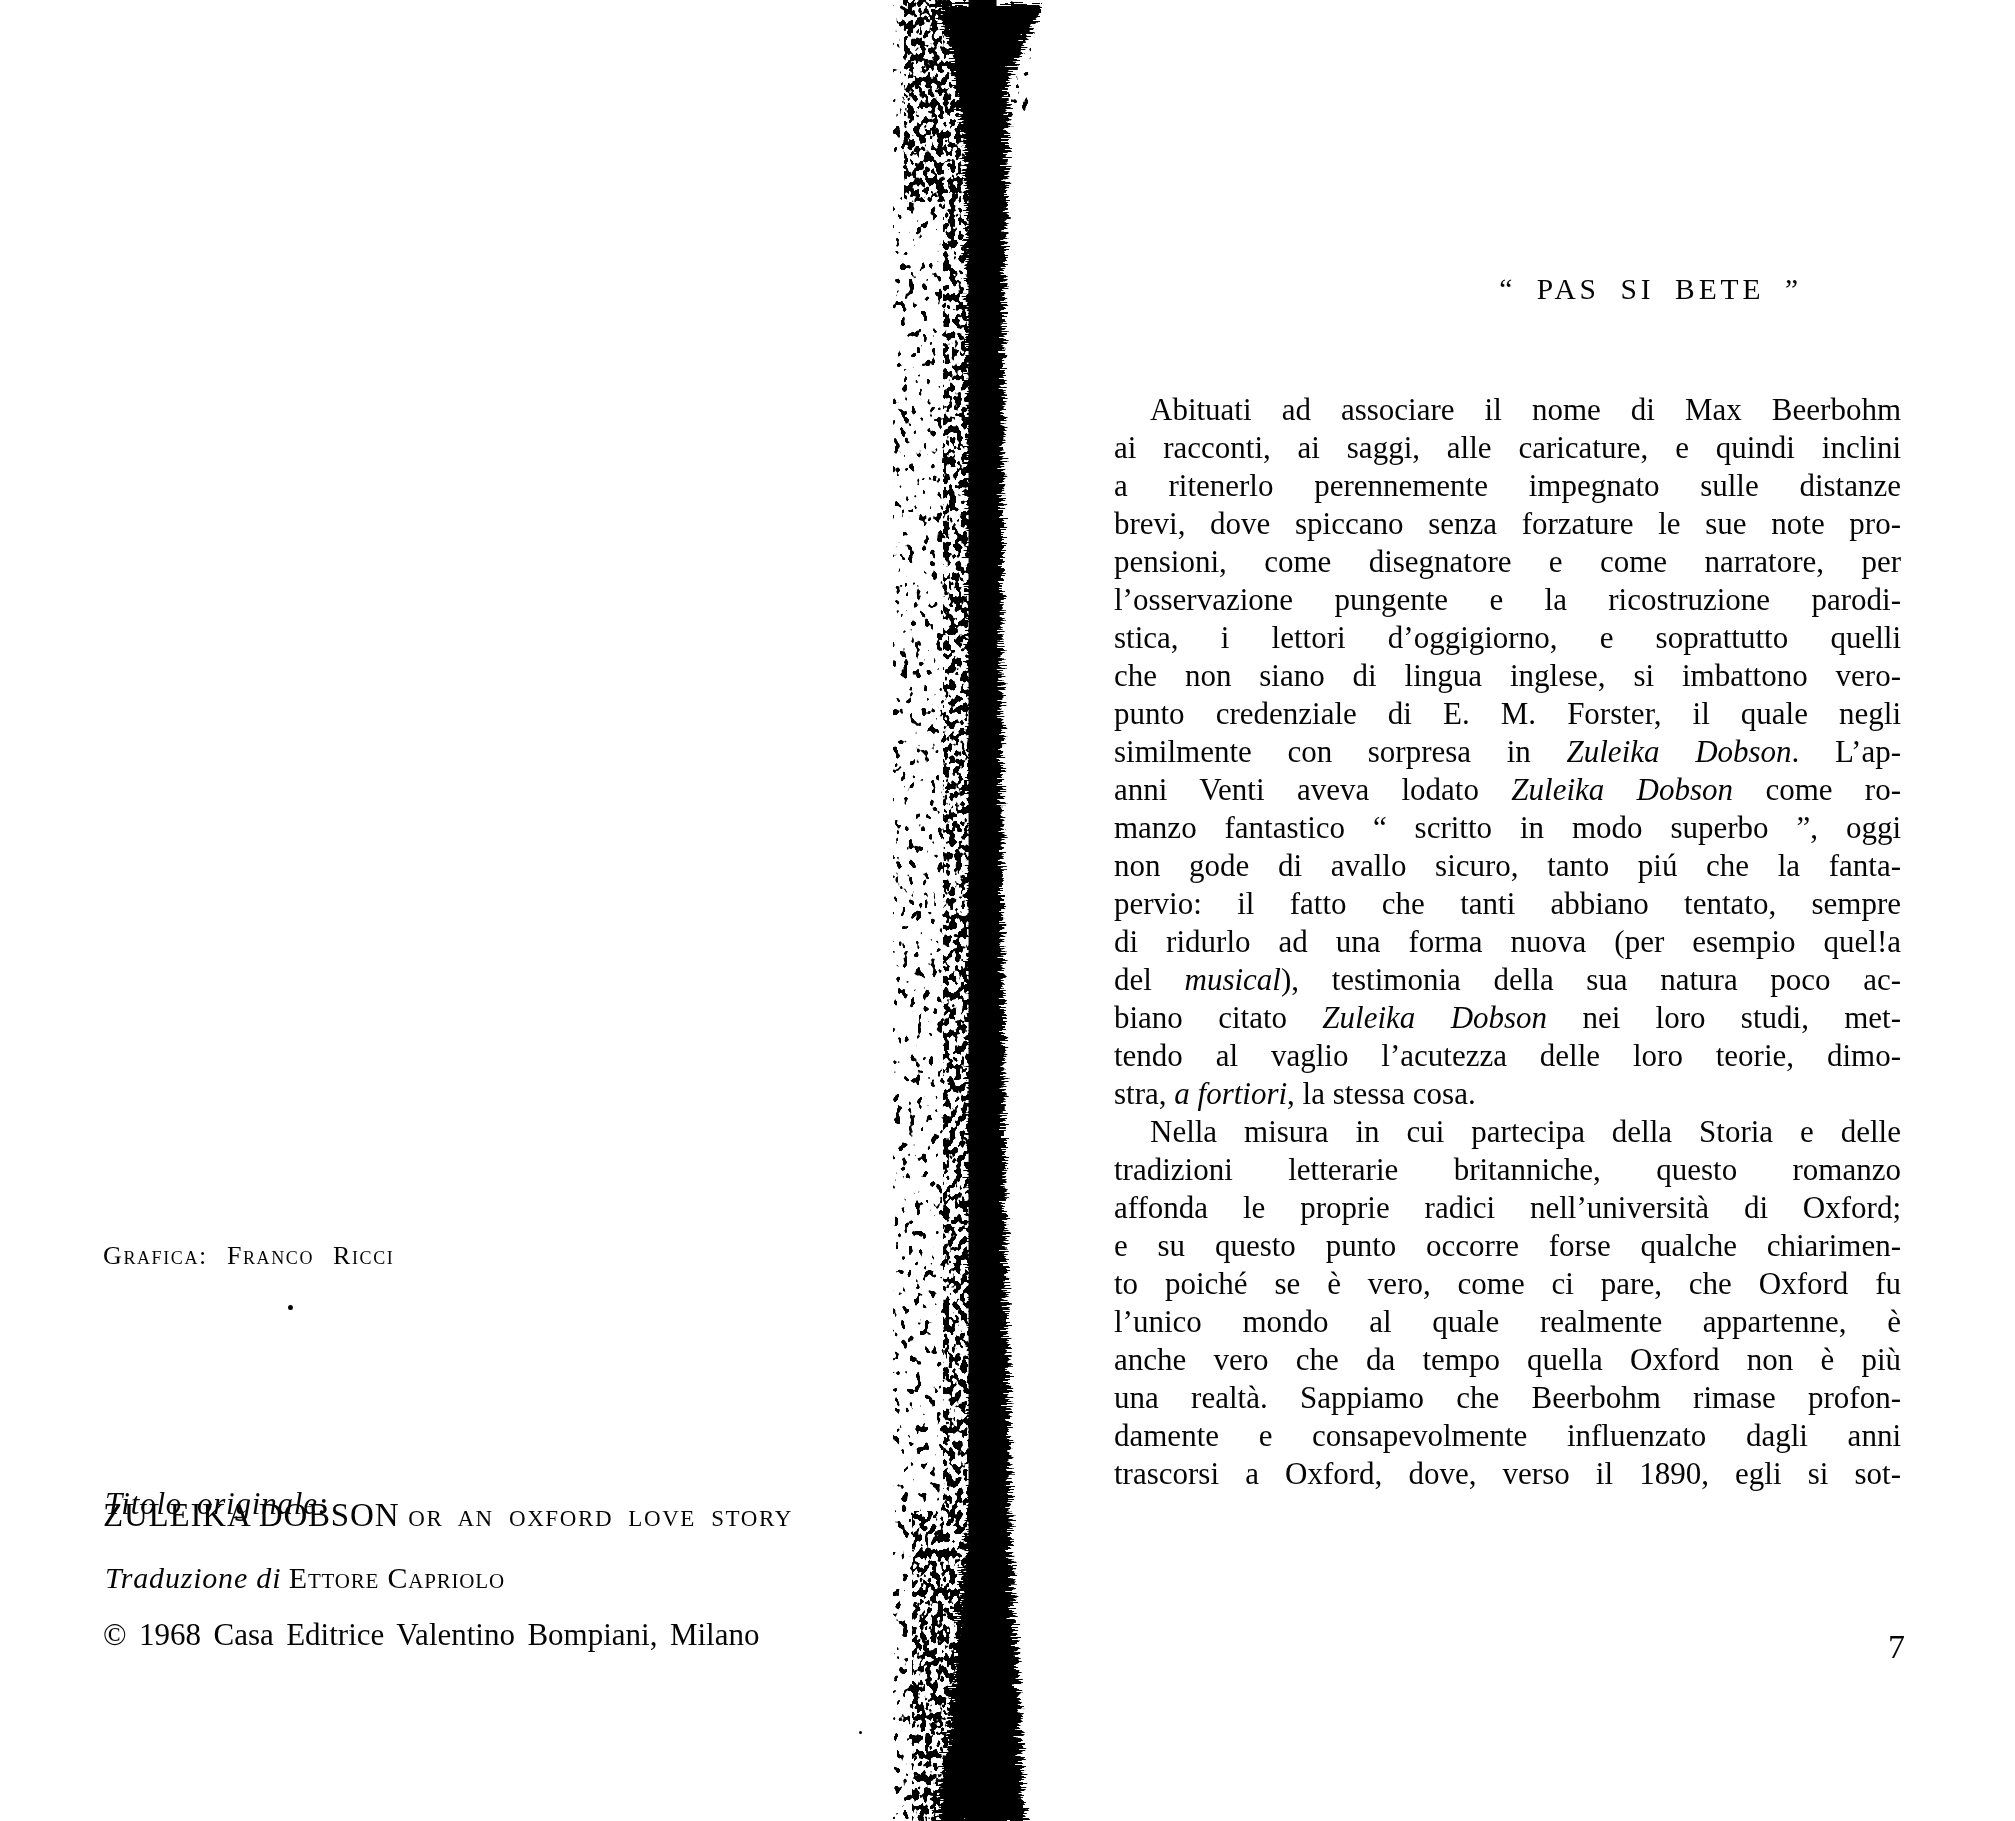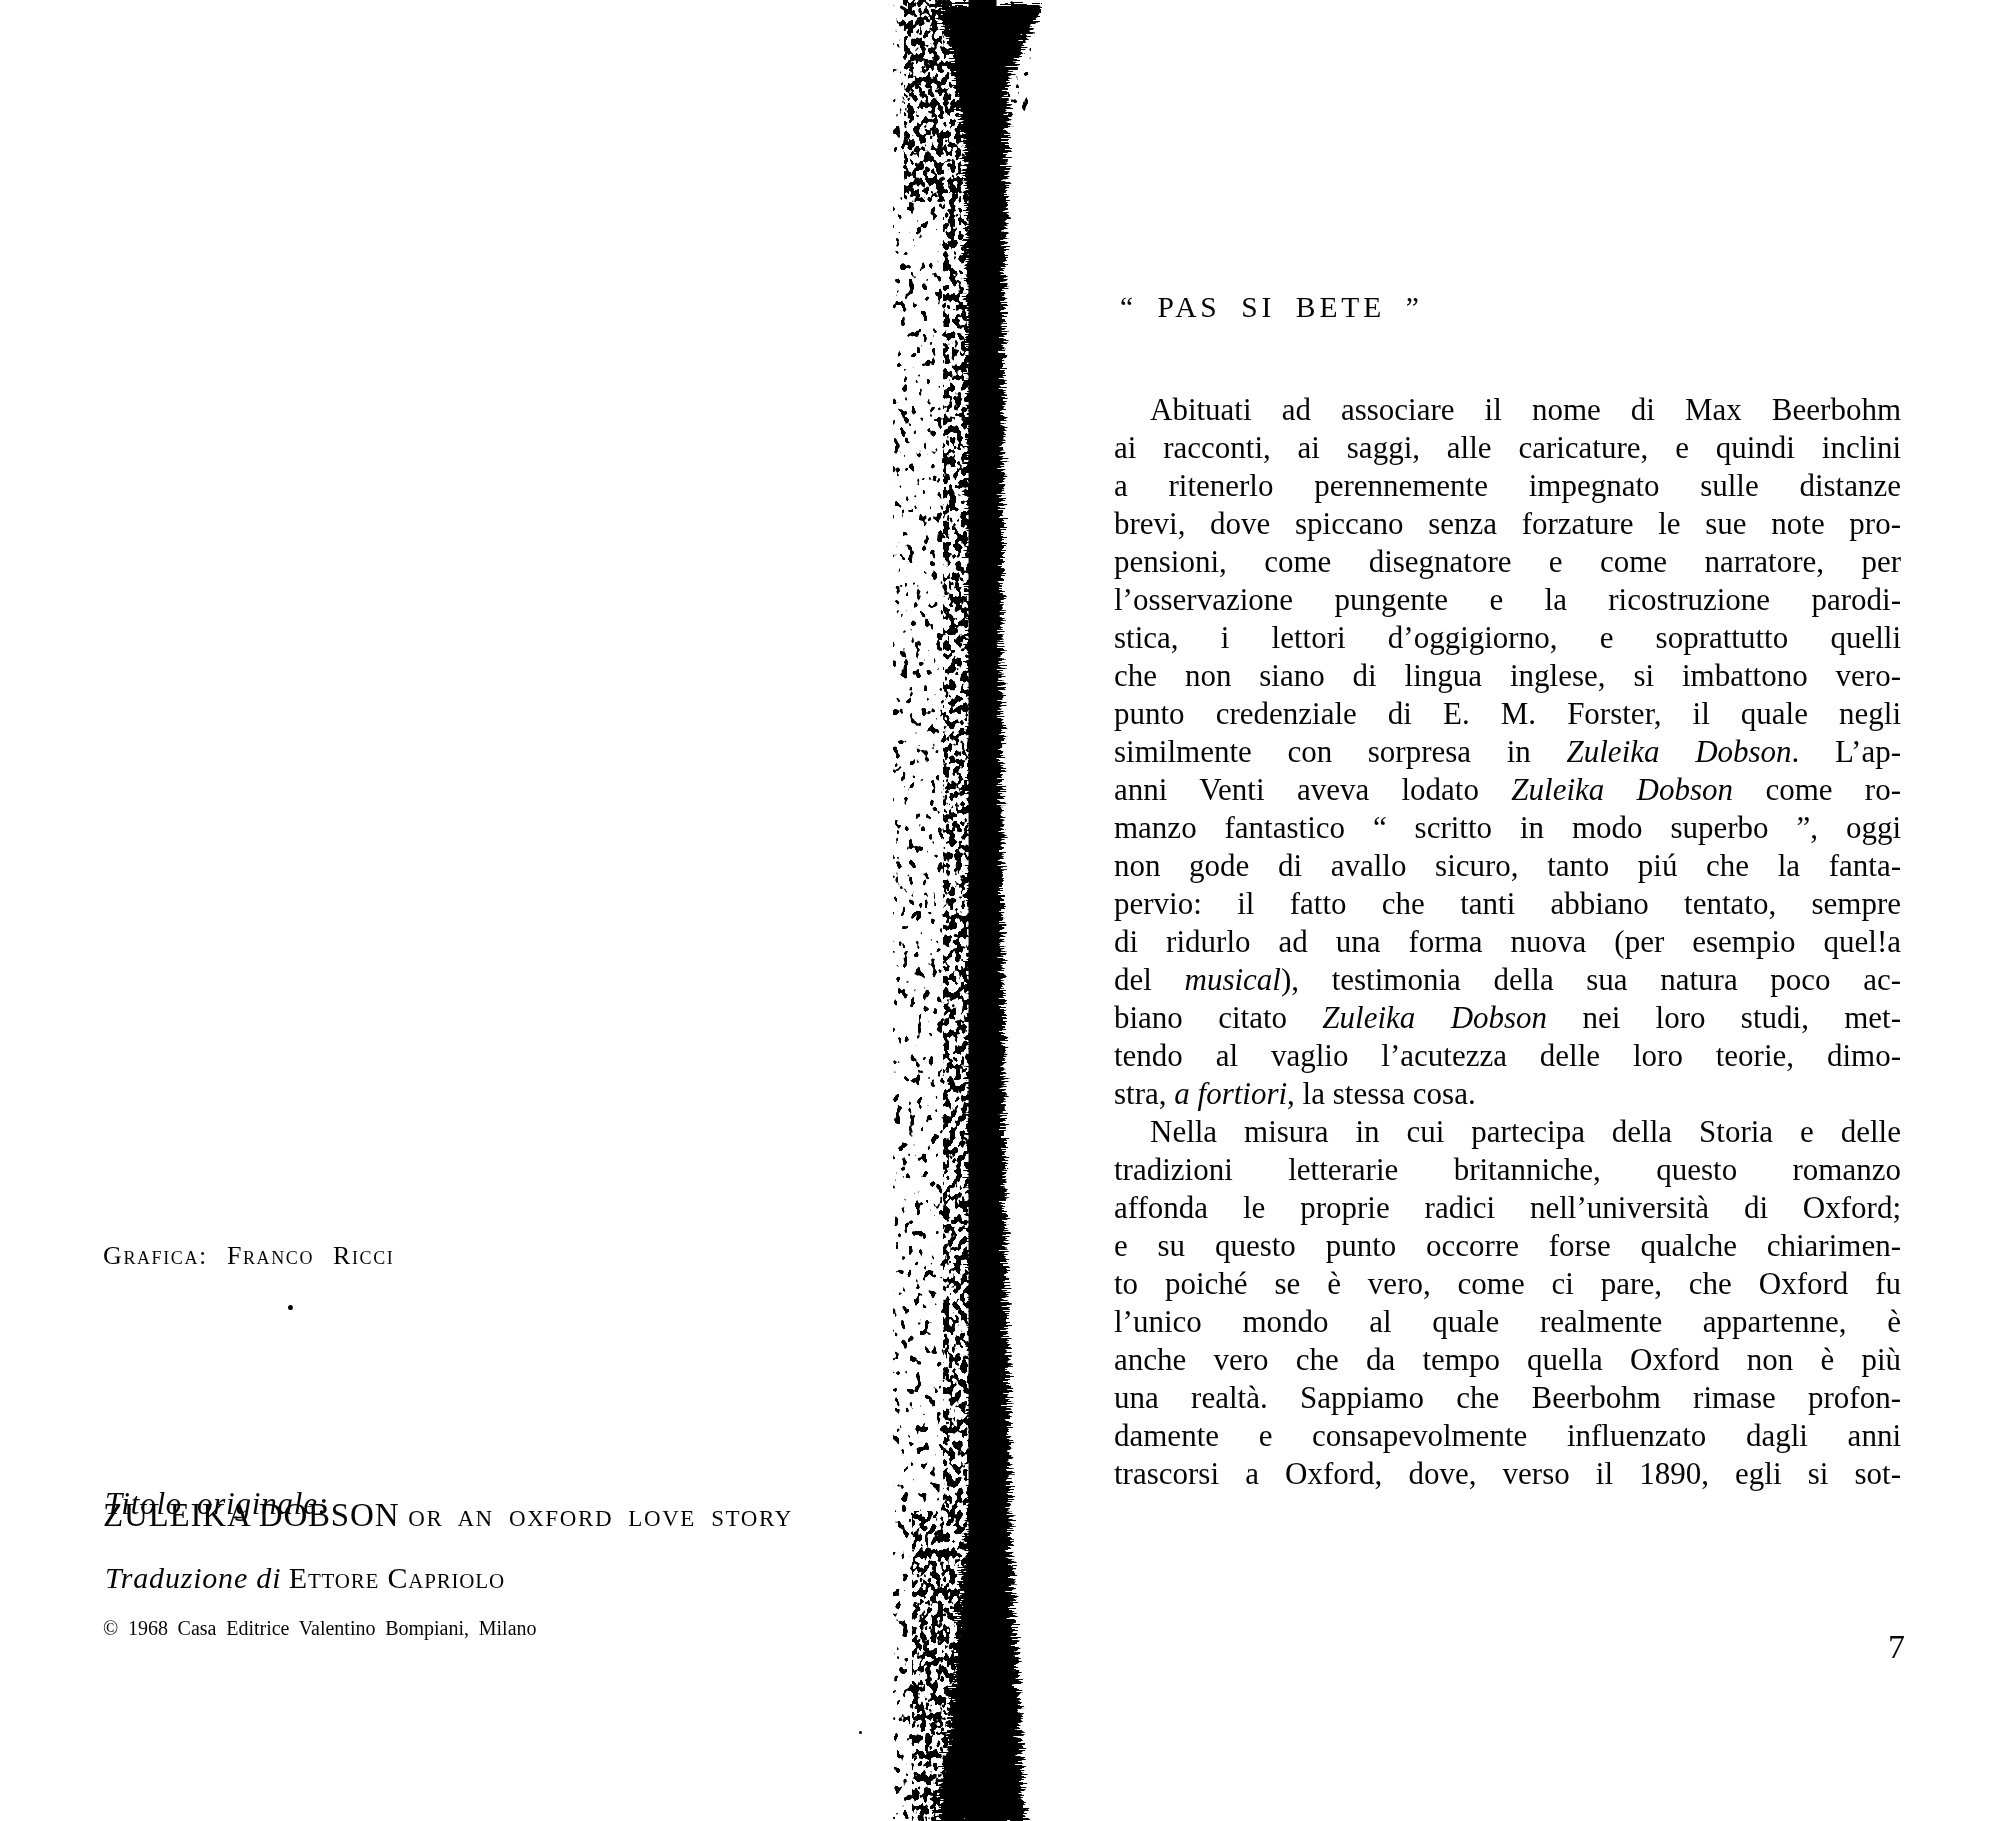"“ PAS SI BETE ”" .chapter-title { margin-top: 18px -> none; text-align: left -> right }
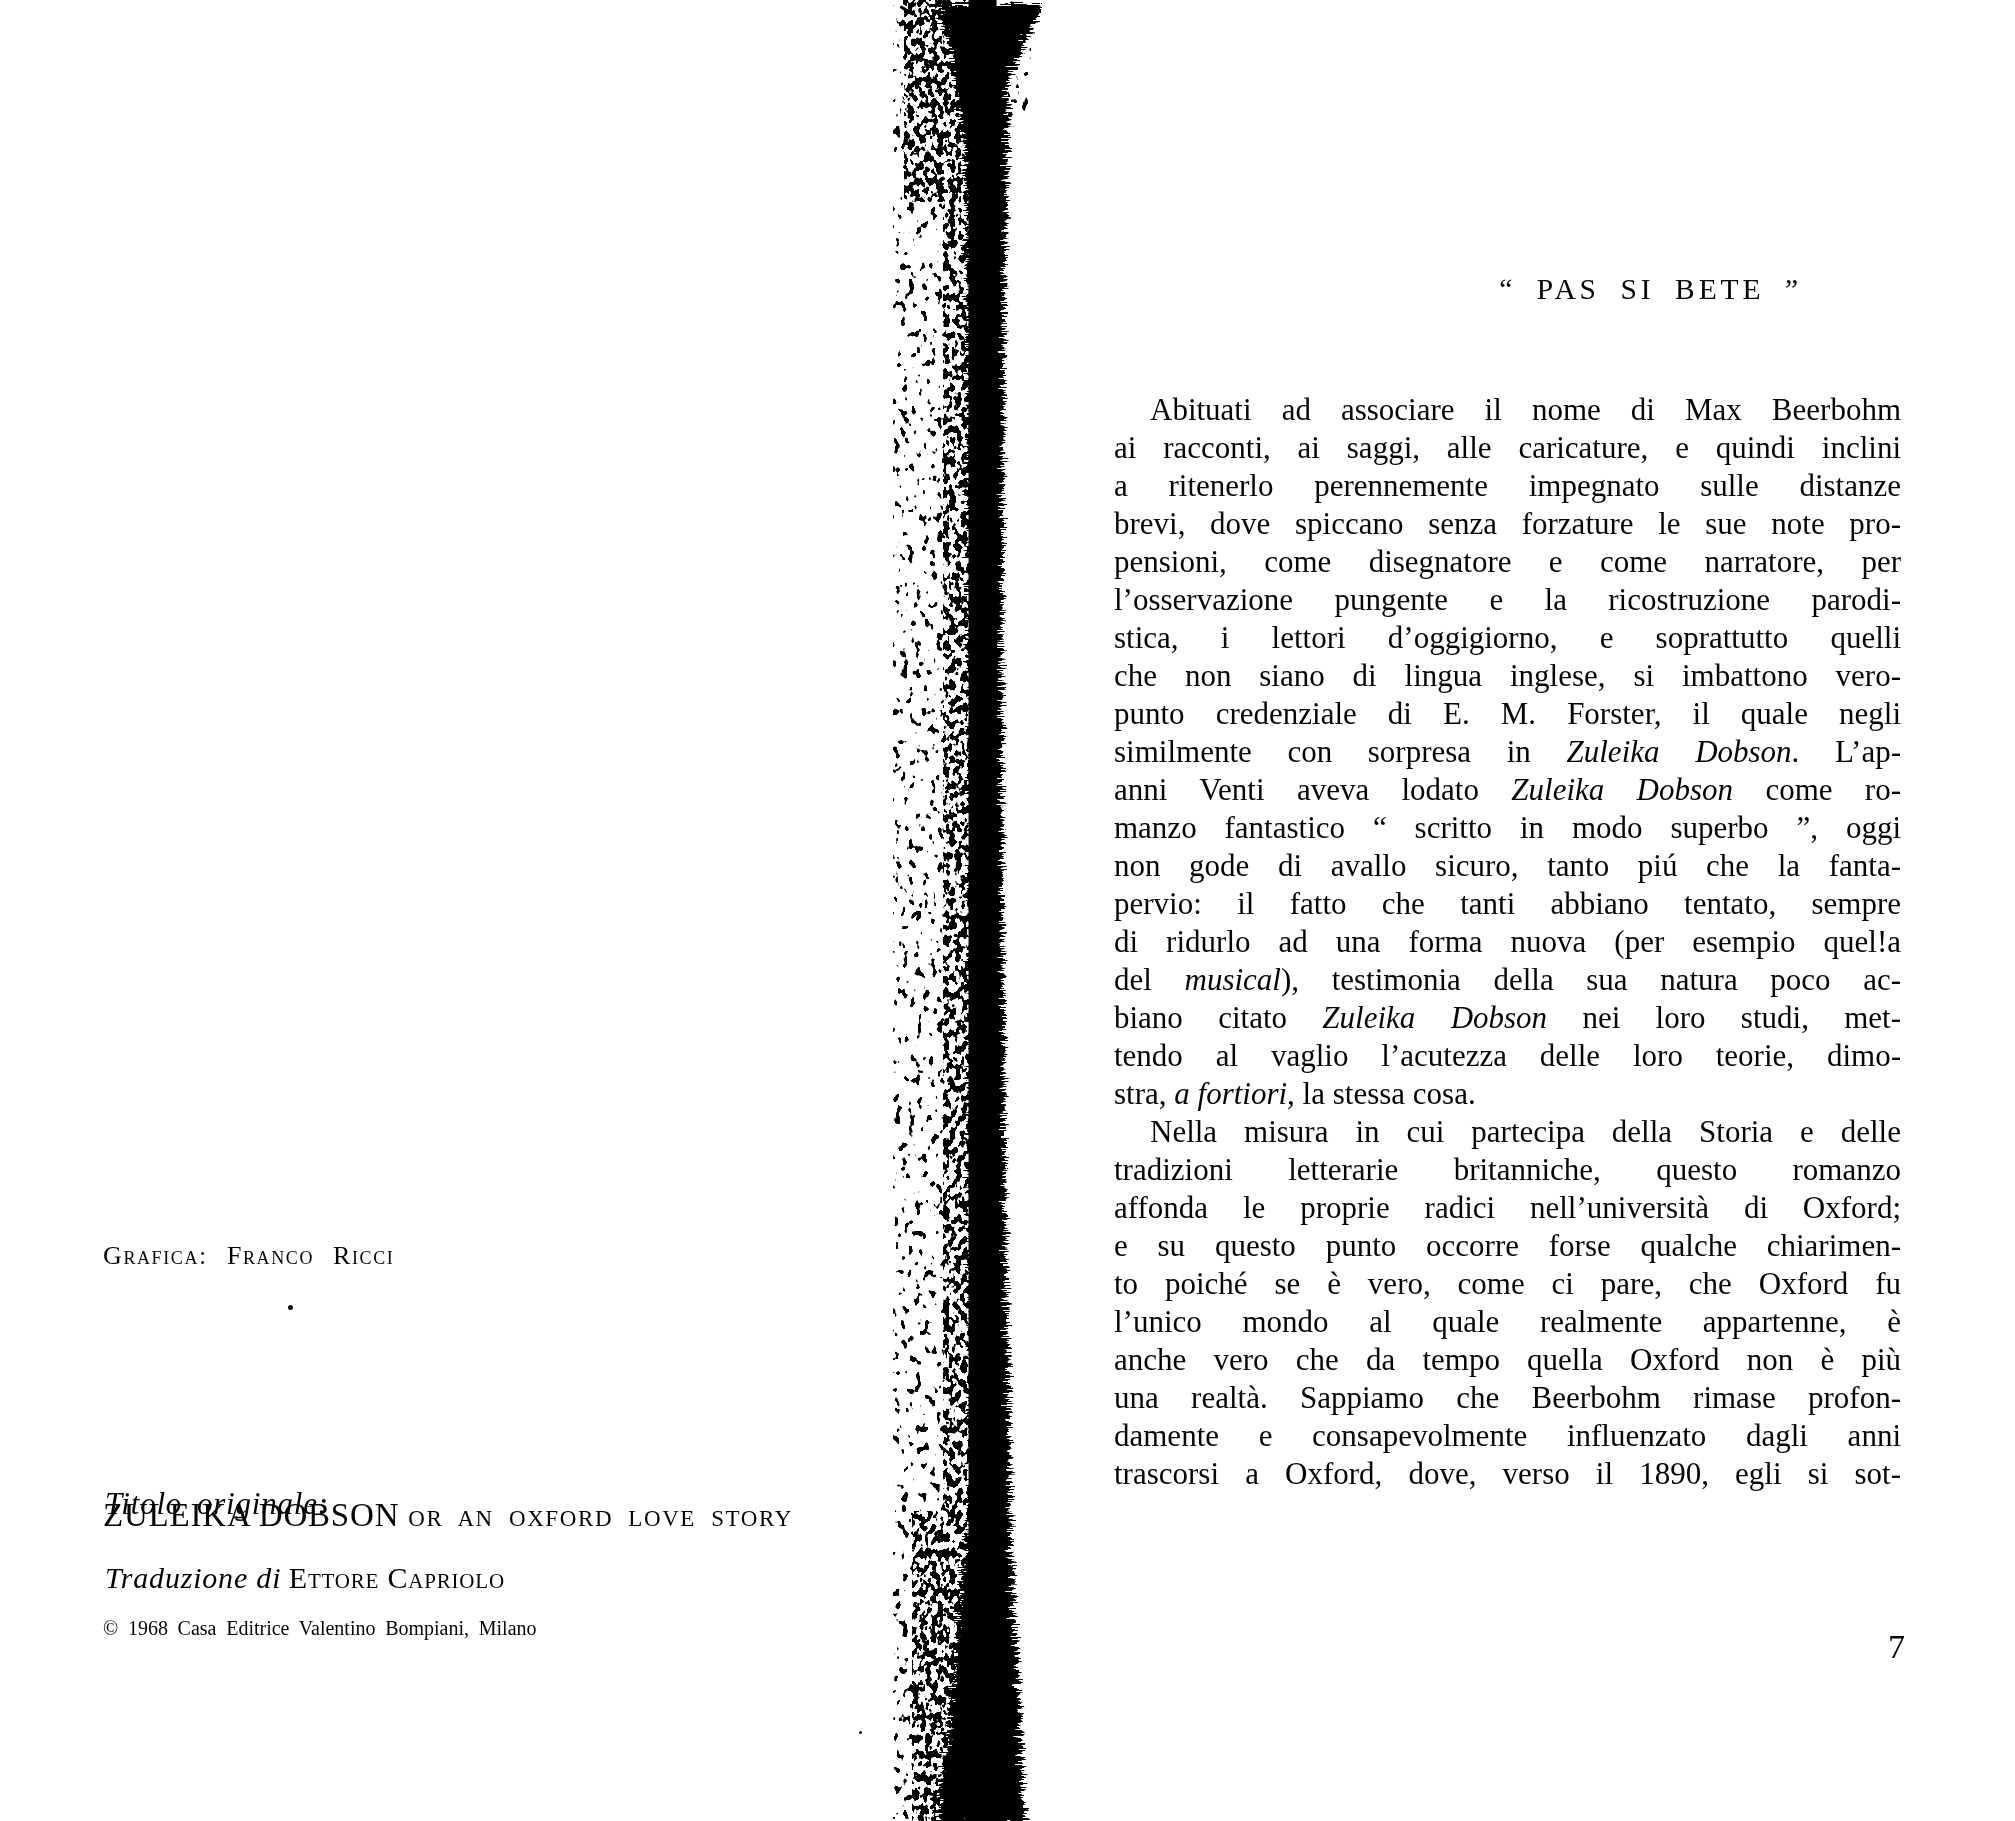"© 1968 Casa Editrice Valentino" .copy { font-size: 20px -> 31px }
